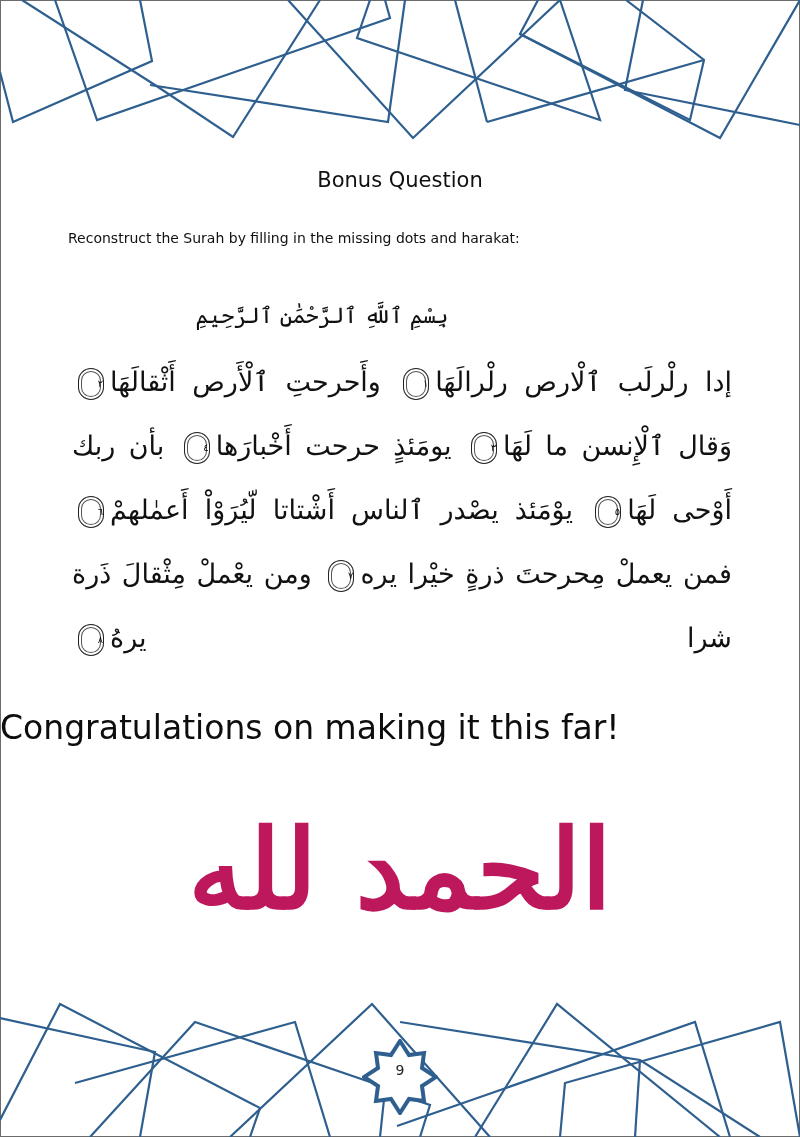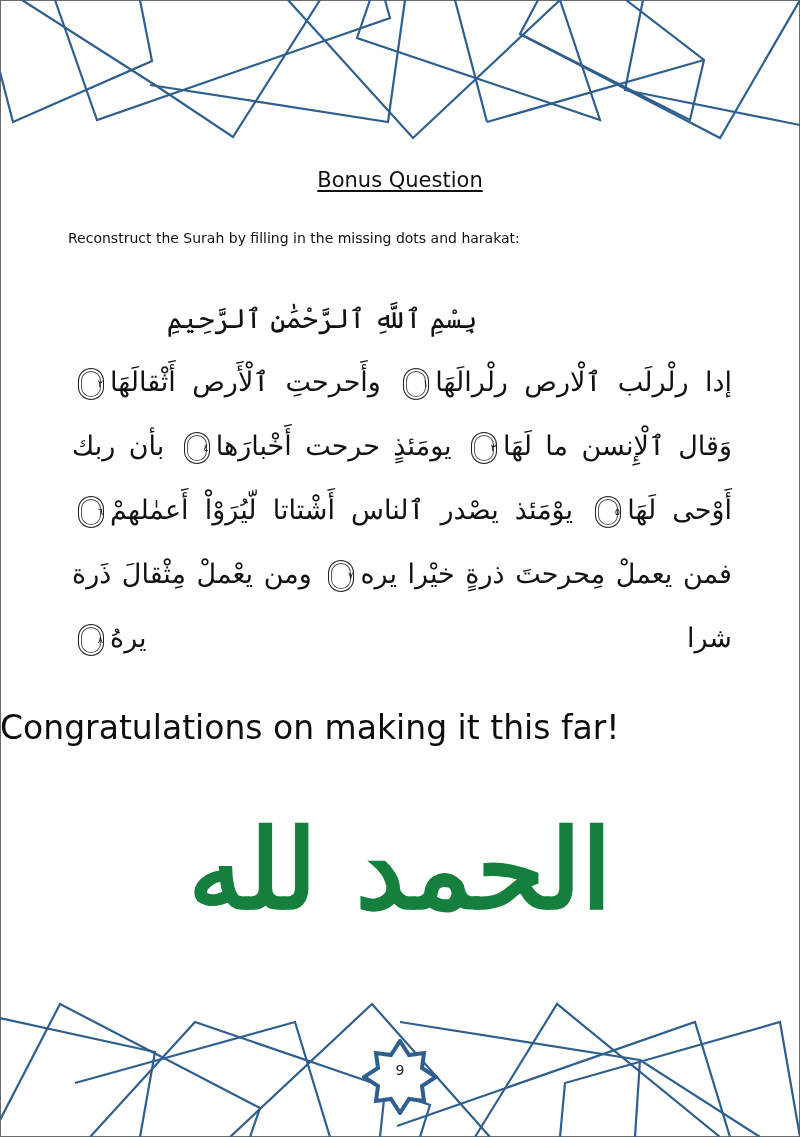"Bonus Question" .title span { text-decoration: underline -> none }
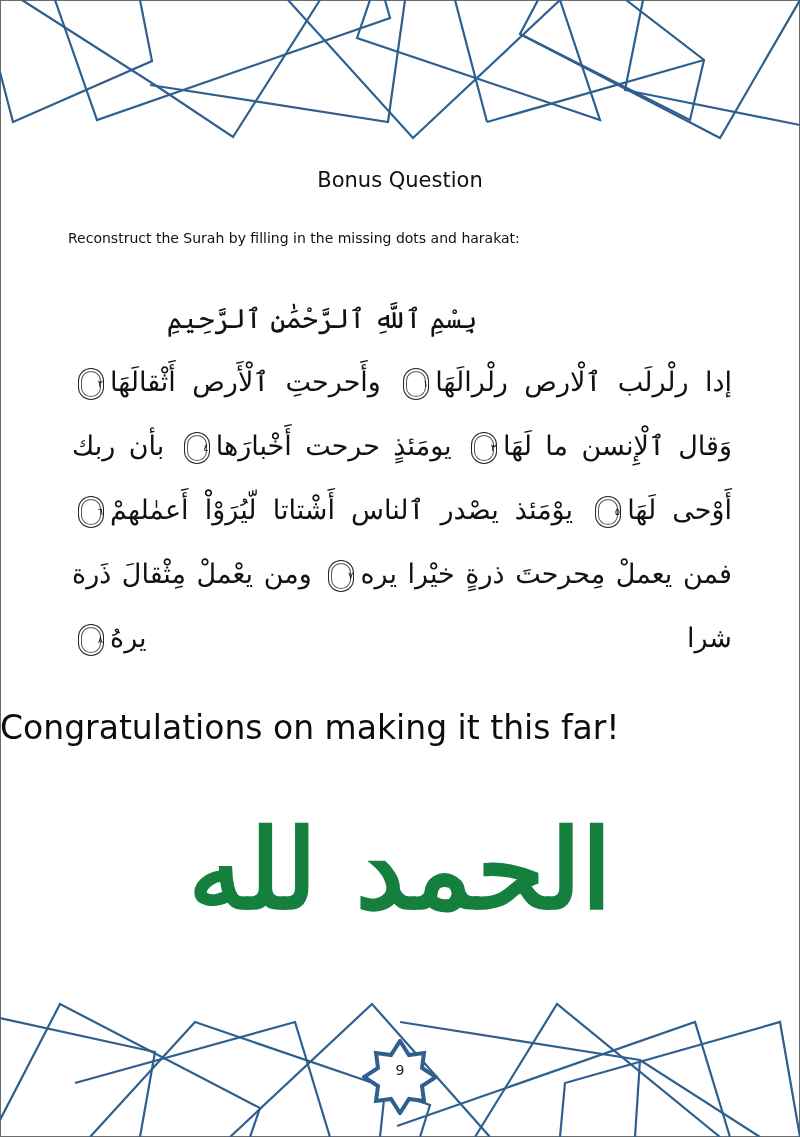"بِسْمِ ٱللَّهِ ٱلرَّحْمَٰنِ ٱلرَّحِيمِ" .bismillah { font-size: 27px -> 22px }
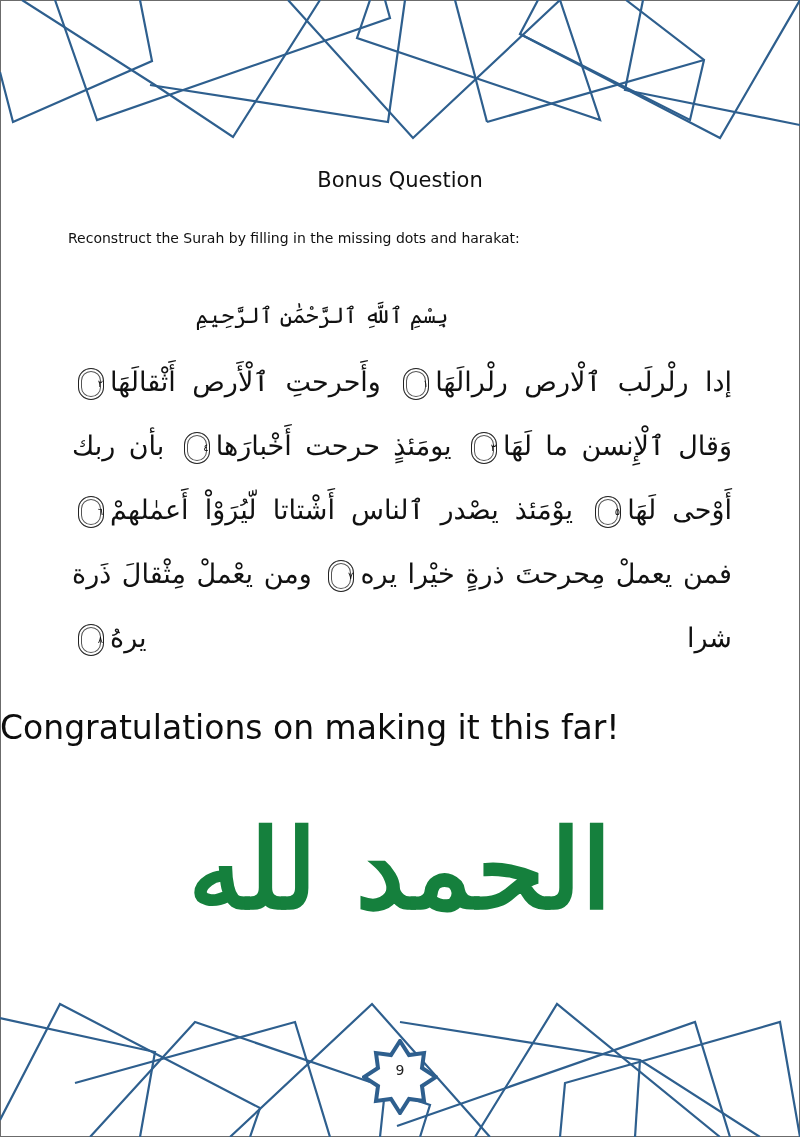"الحمد لله" .calligraphy { color: #15803d -> #be185d }
